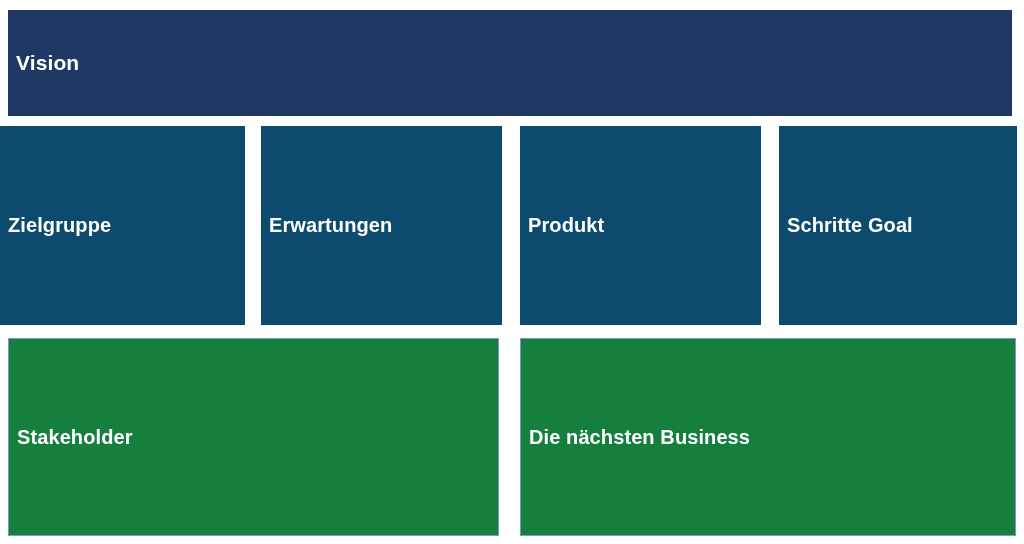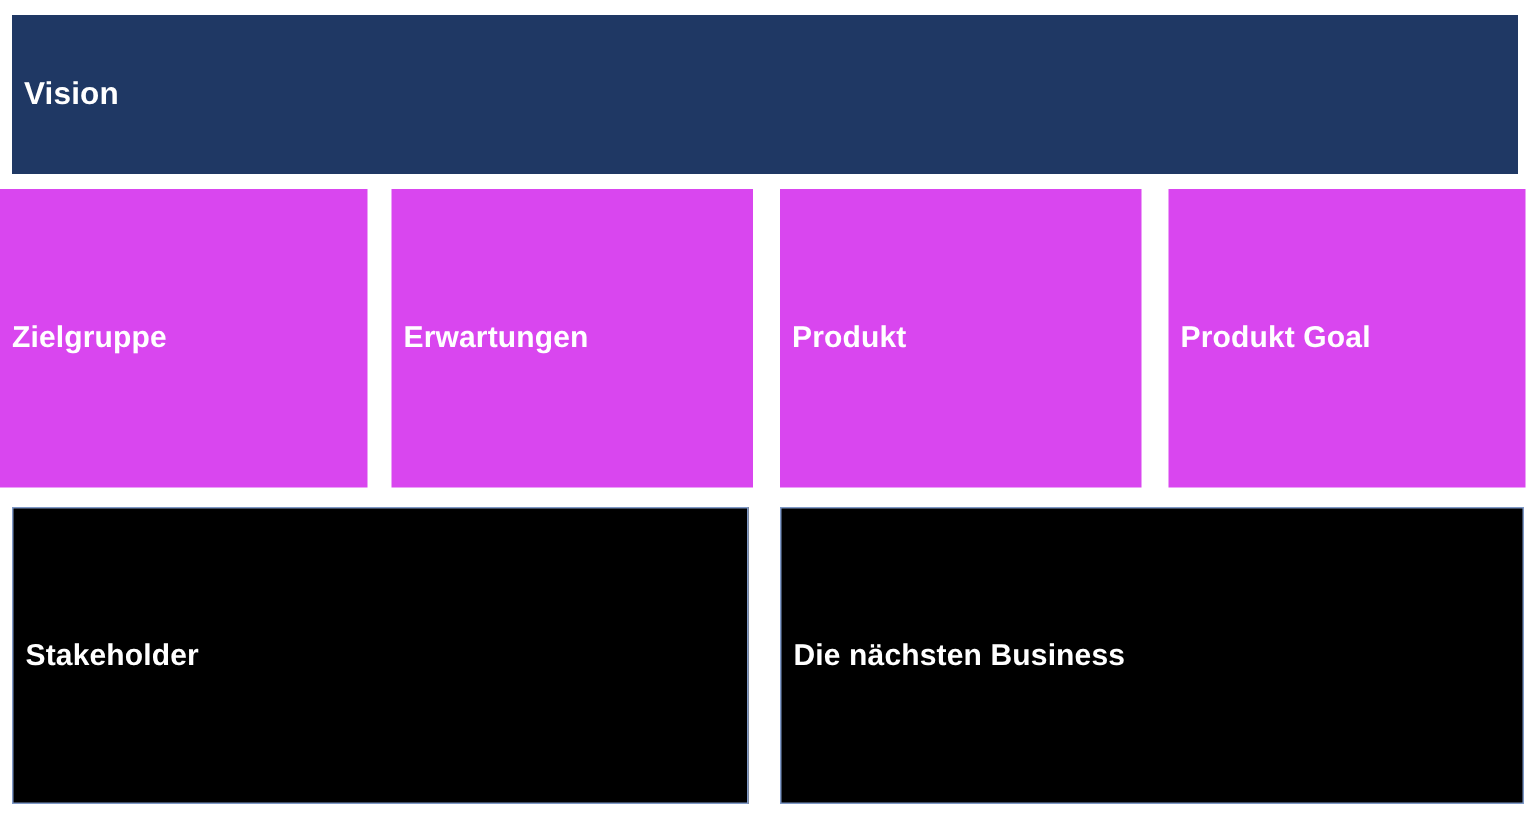"Zielgruppe" .node--pillar { background: #d946ef -> #0c4a6e }
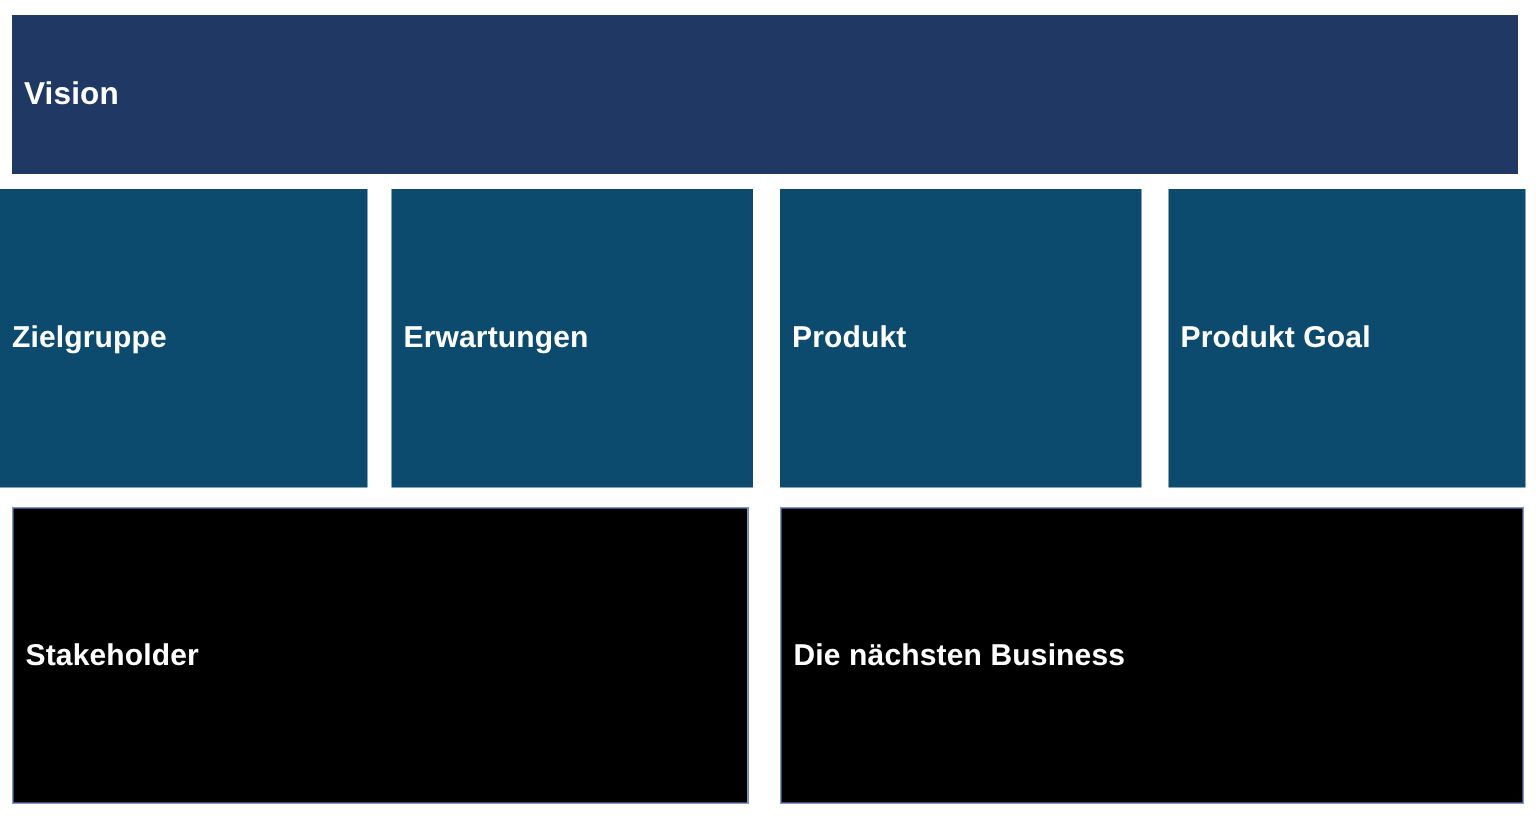"Produkt Goal" span.node__label { text: Produkt -> Schritte }
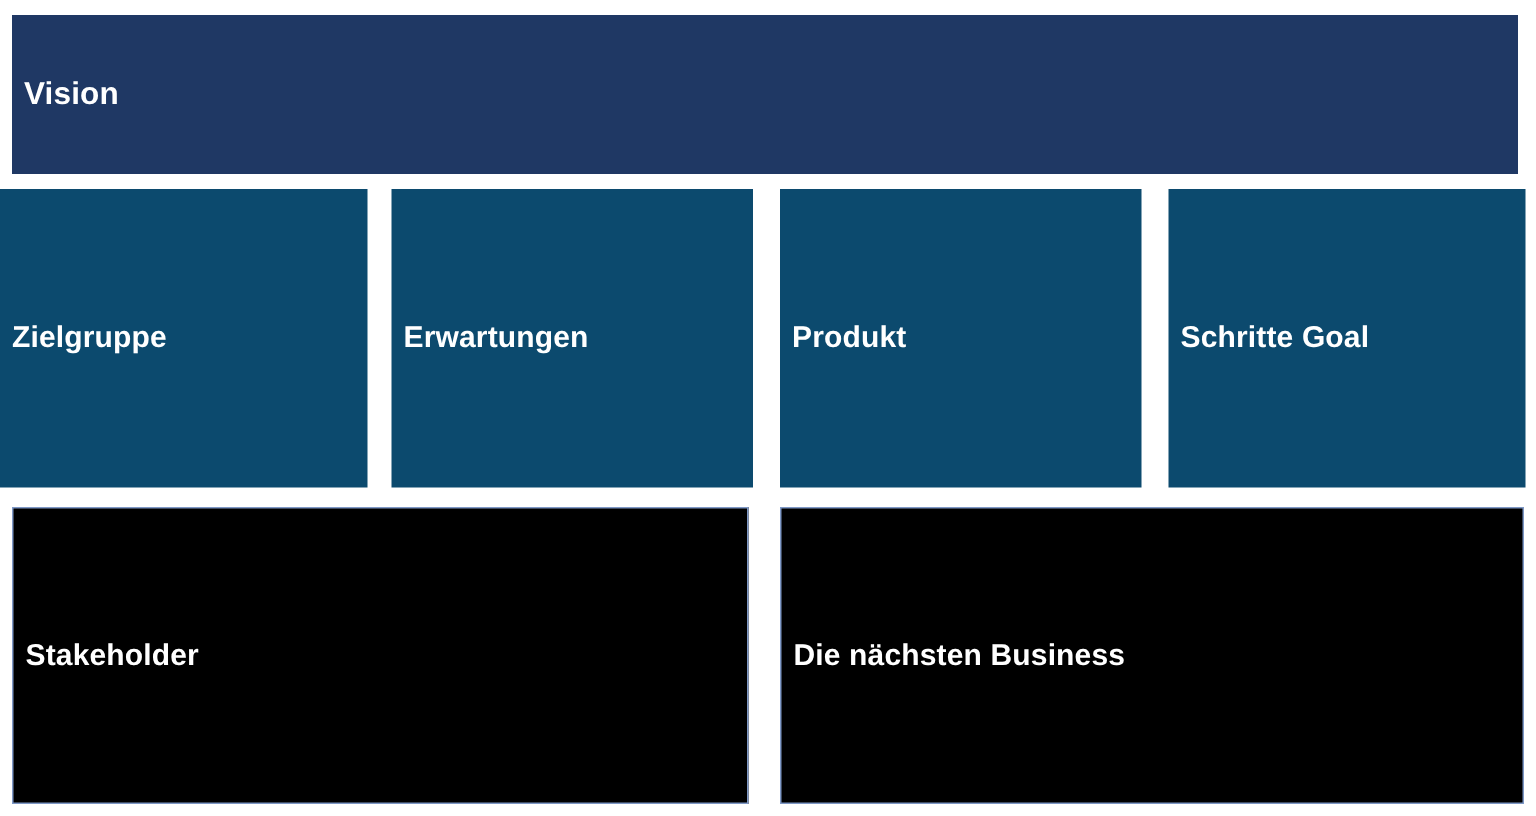"Stakeholder" .node--footer { background: #000000 -> #15803d }
